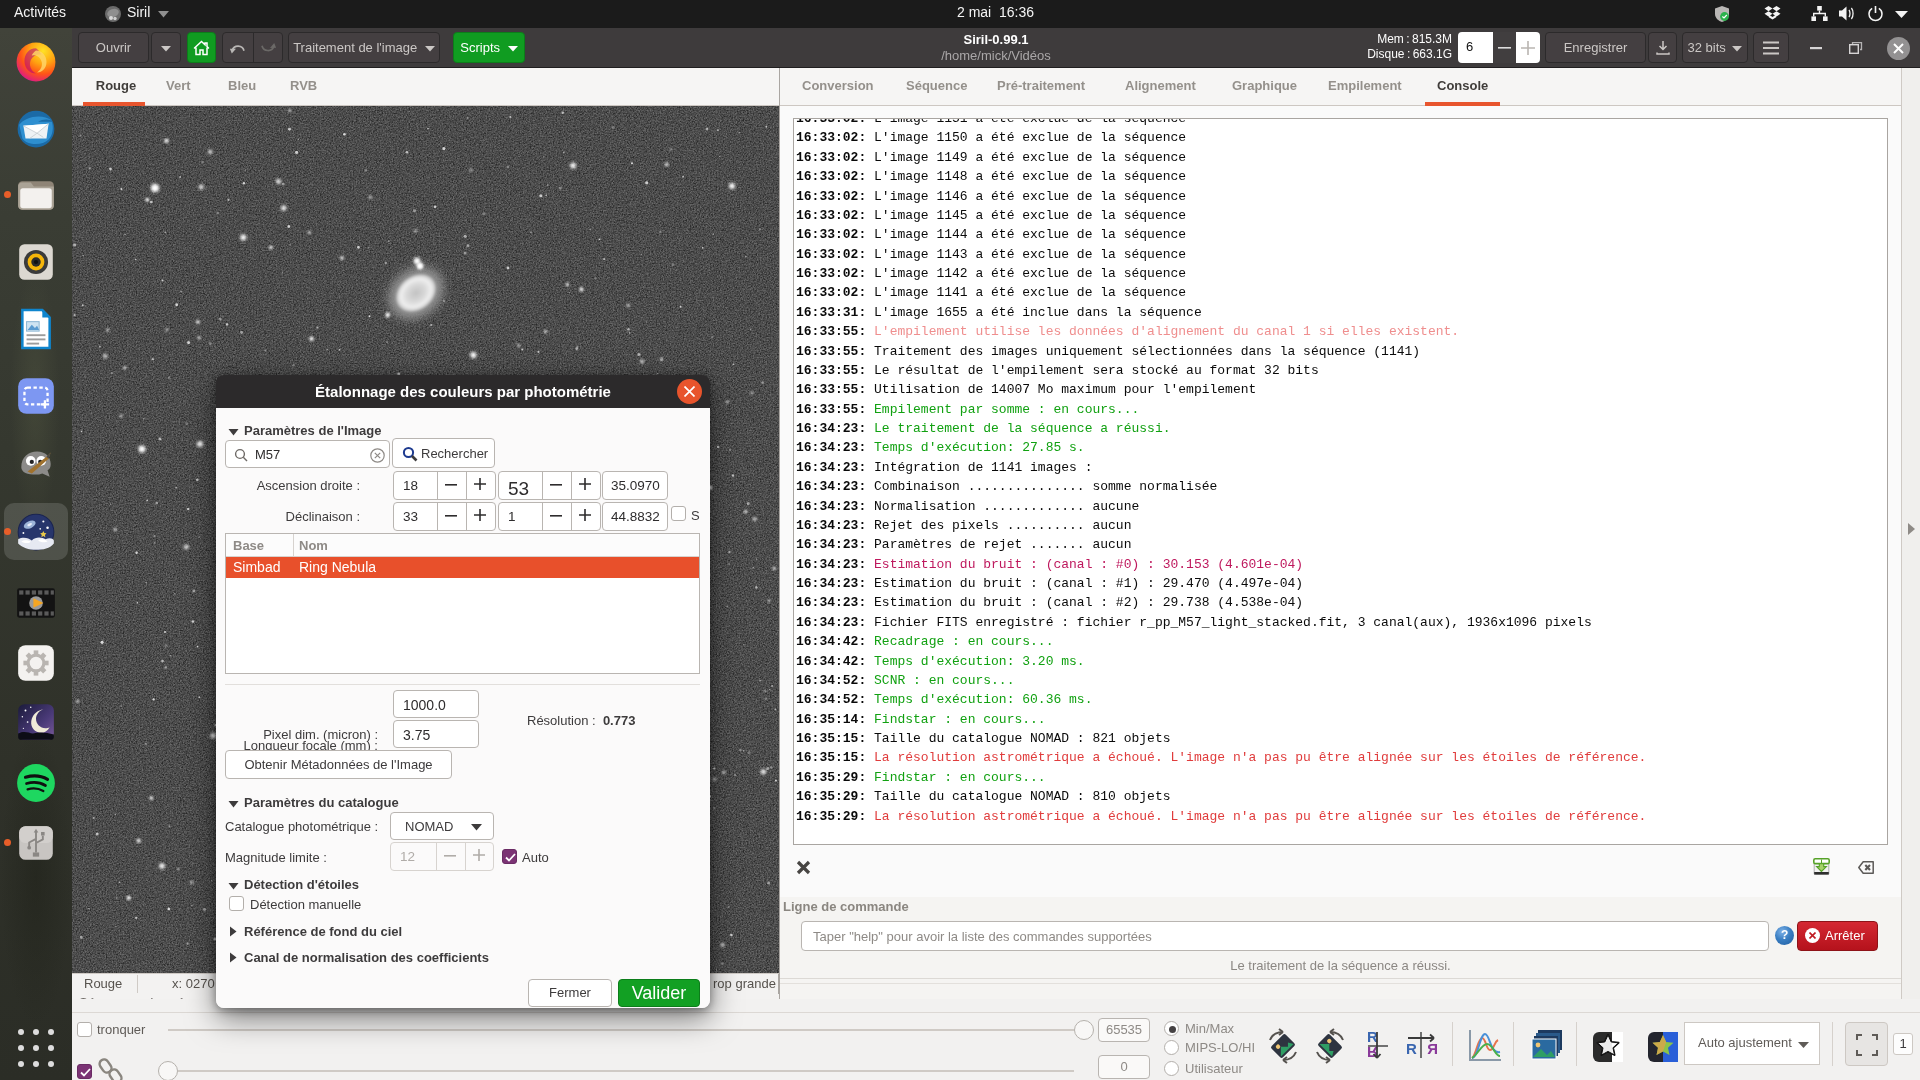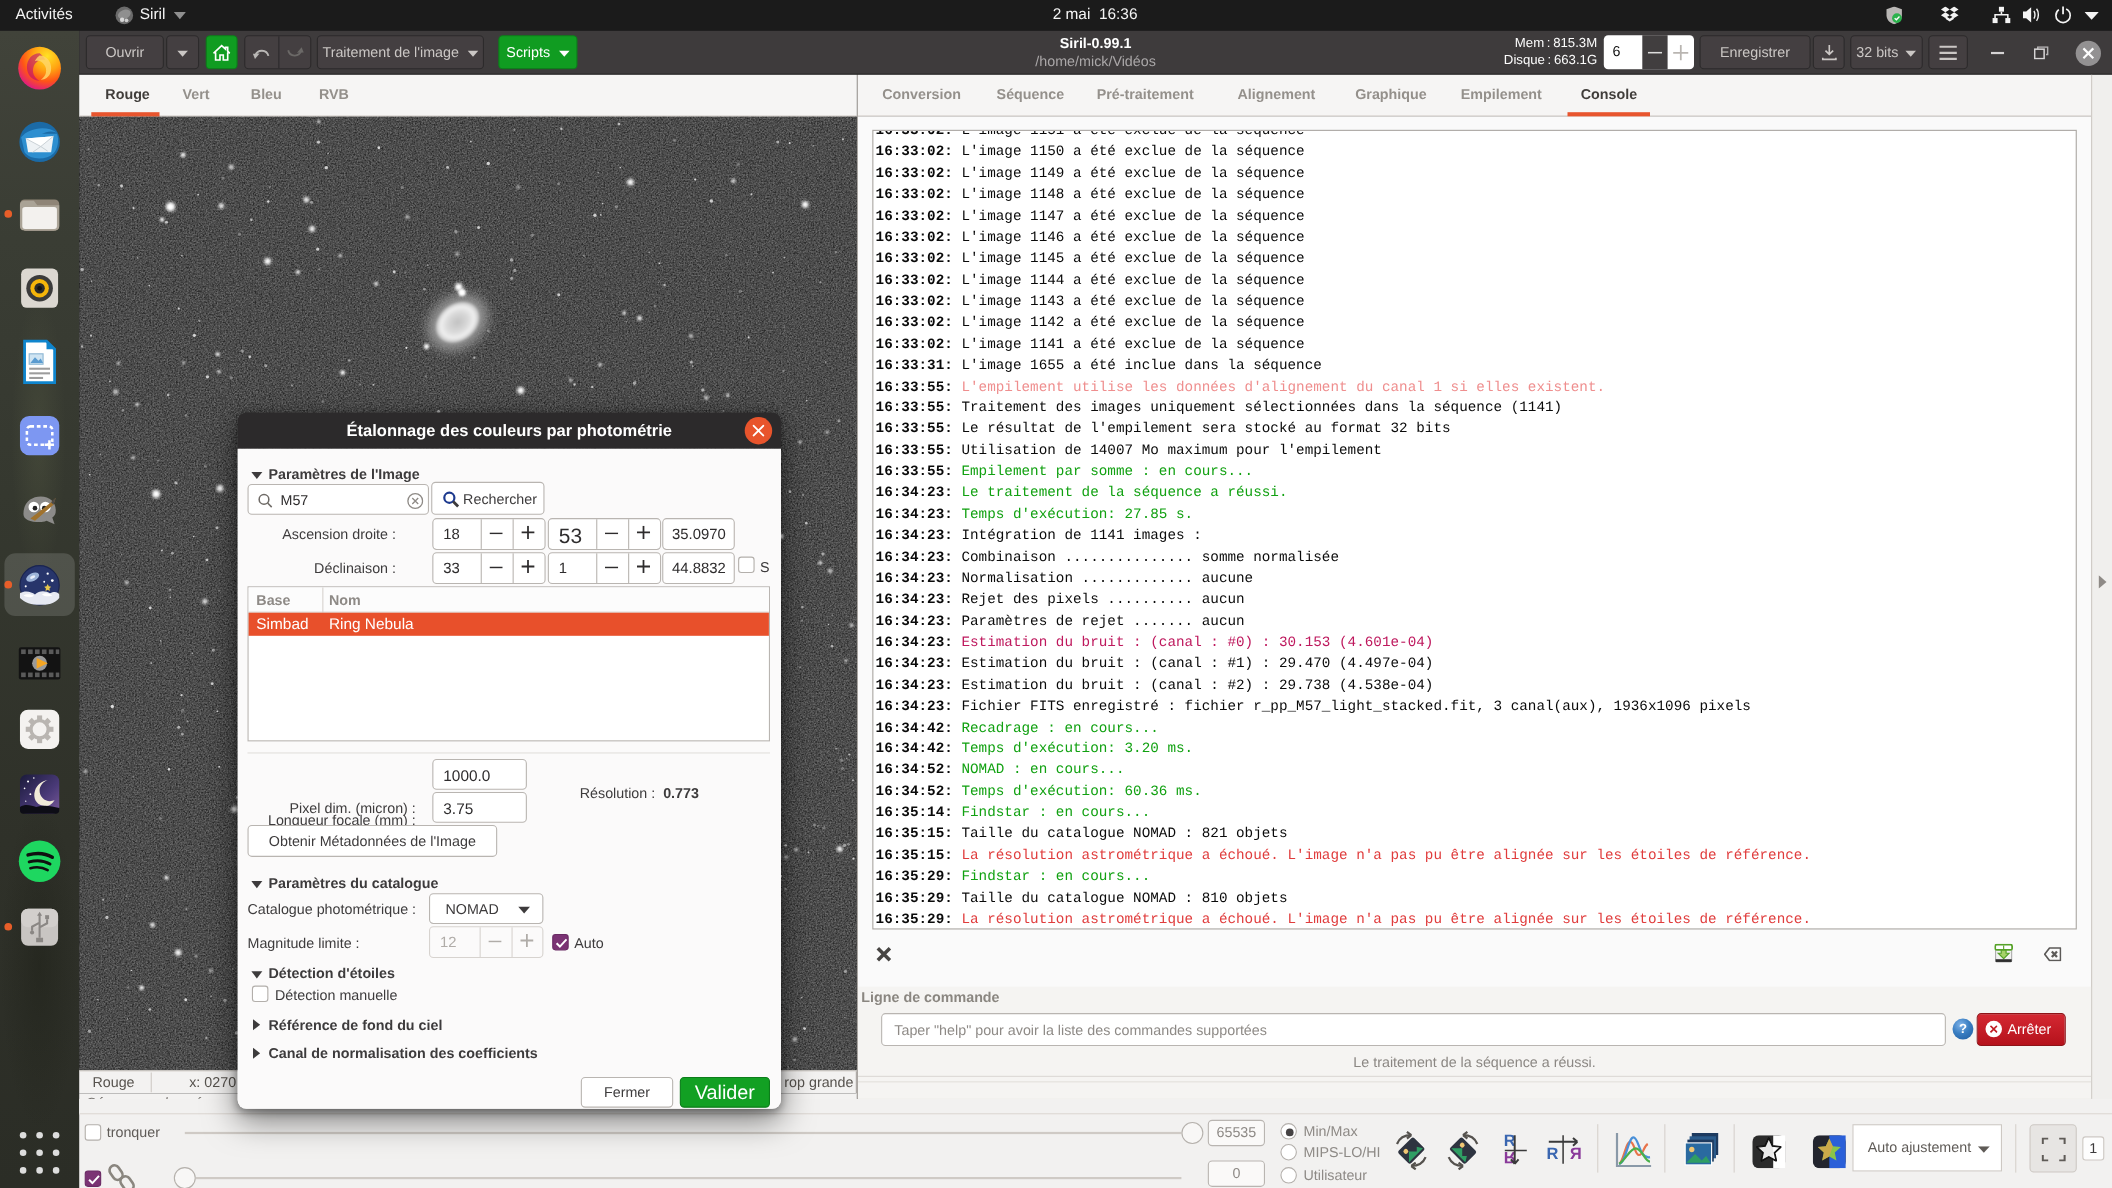"16:33:02: L'image 1147 a été" div { html: <div><b>16:33:02:</b> <span>L'image 1147 a été exclue de la séquence</span></div> -> none }
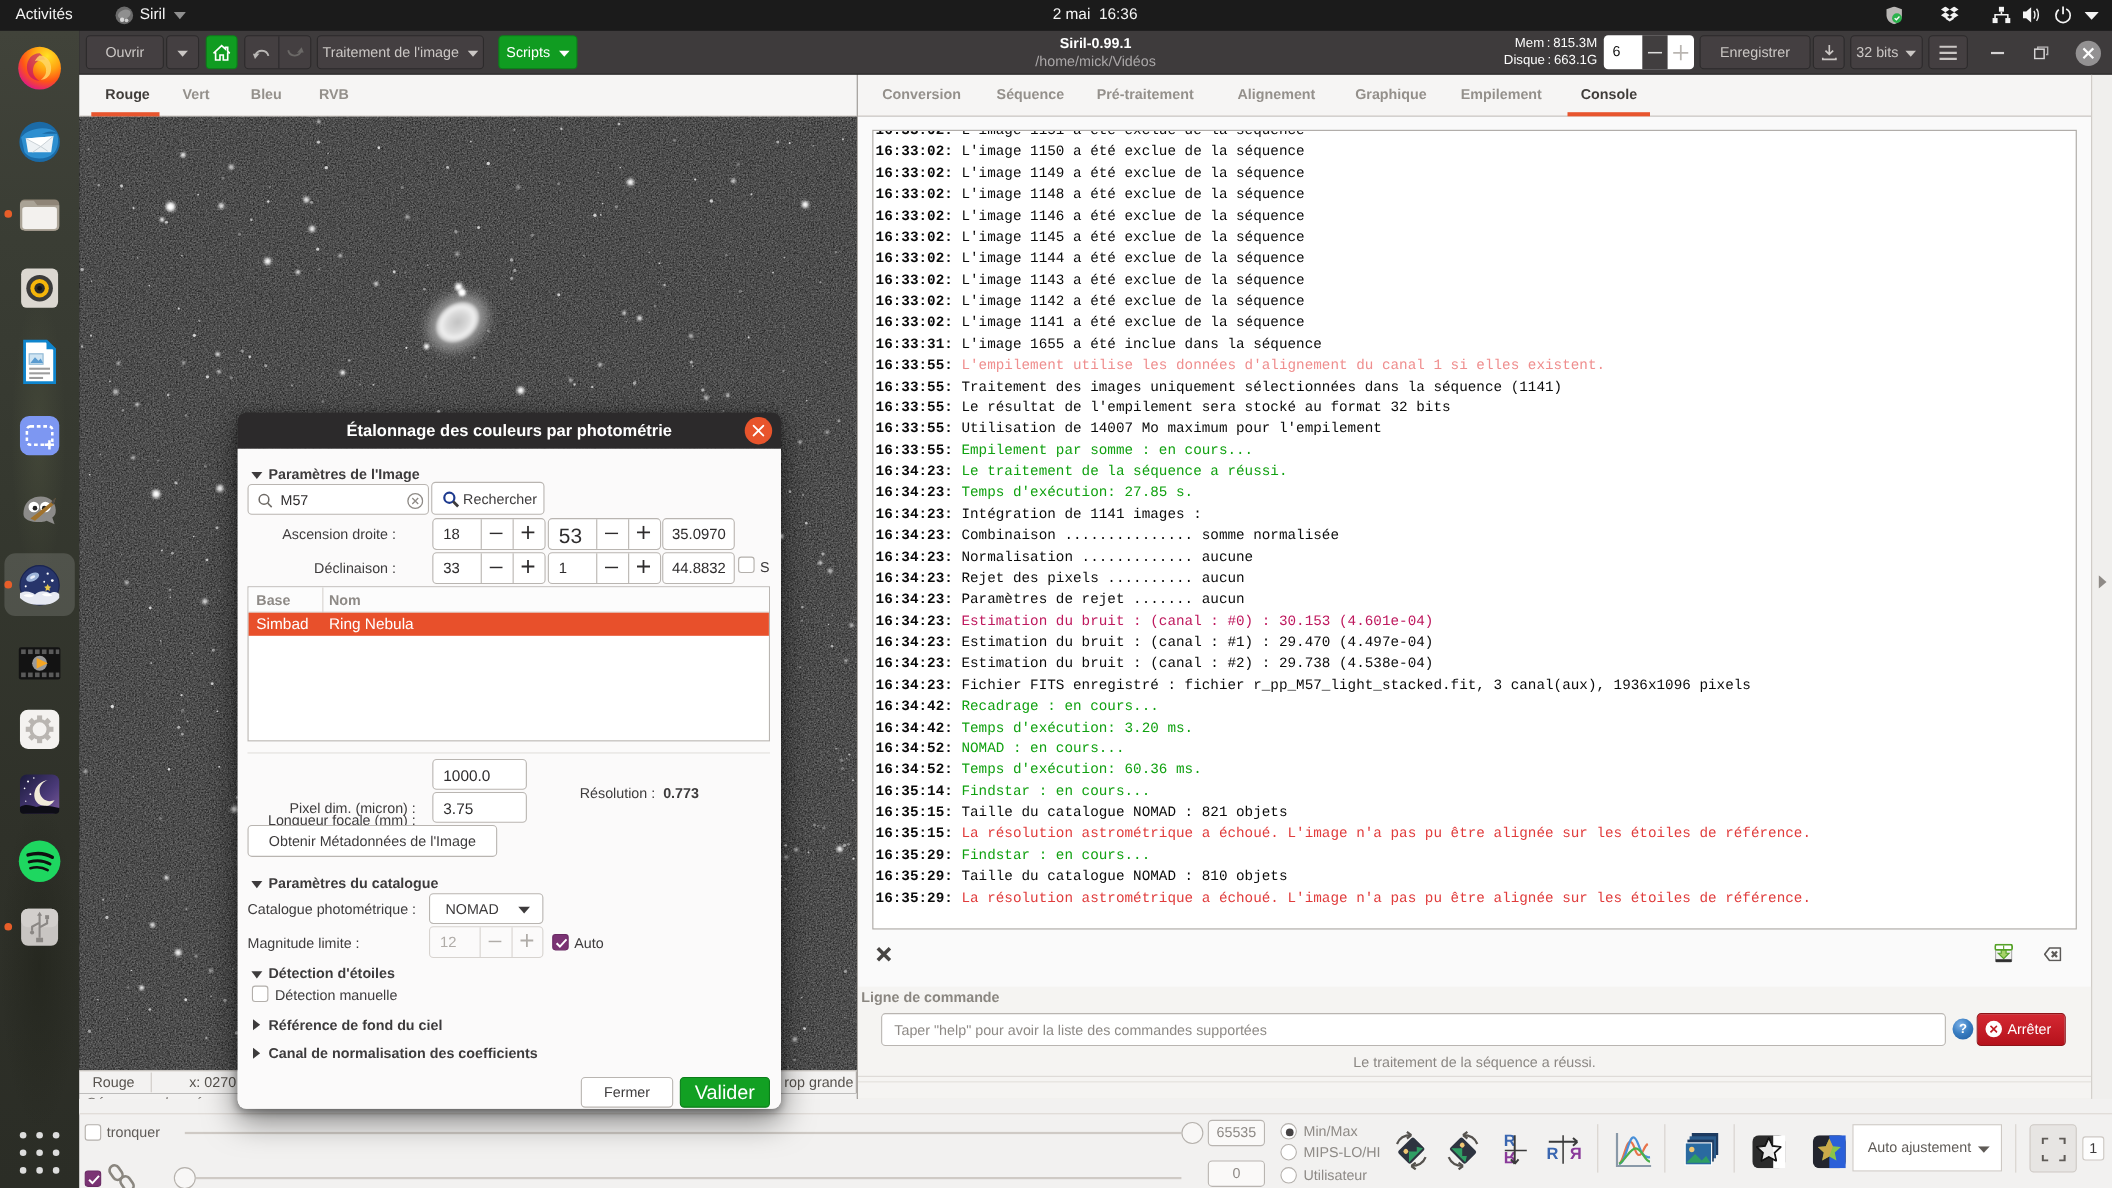"NOMAD : en cours..." span { text: NOMAD -> SCNR }
